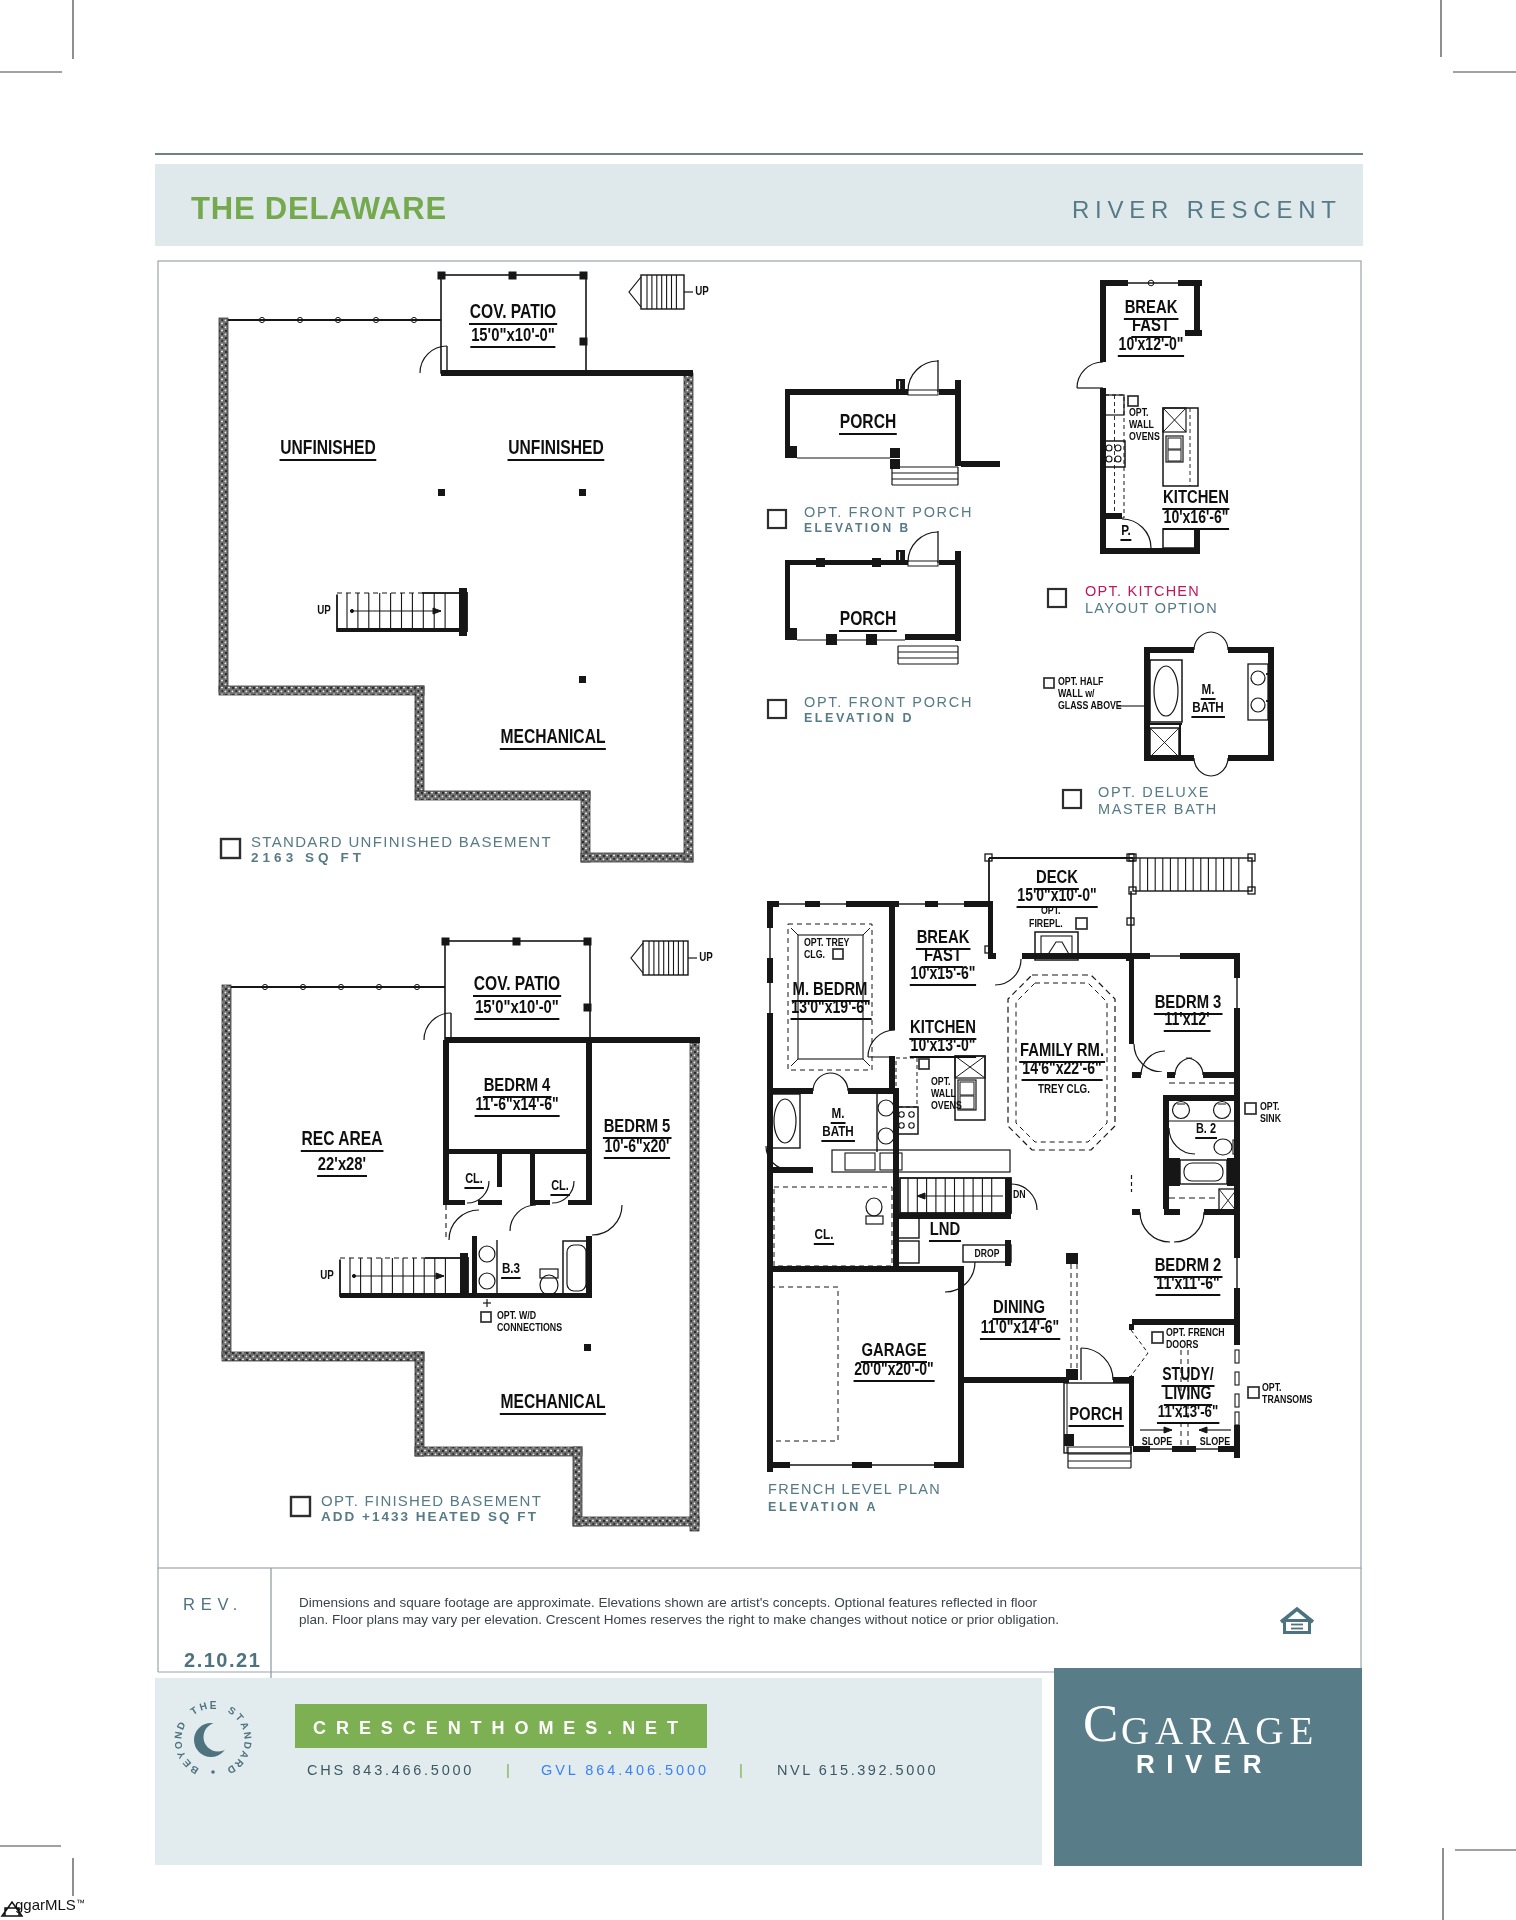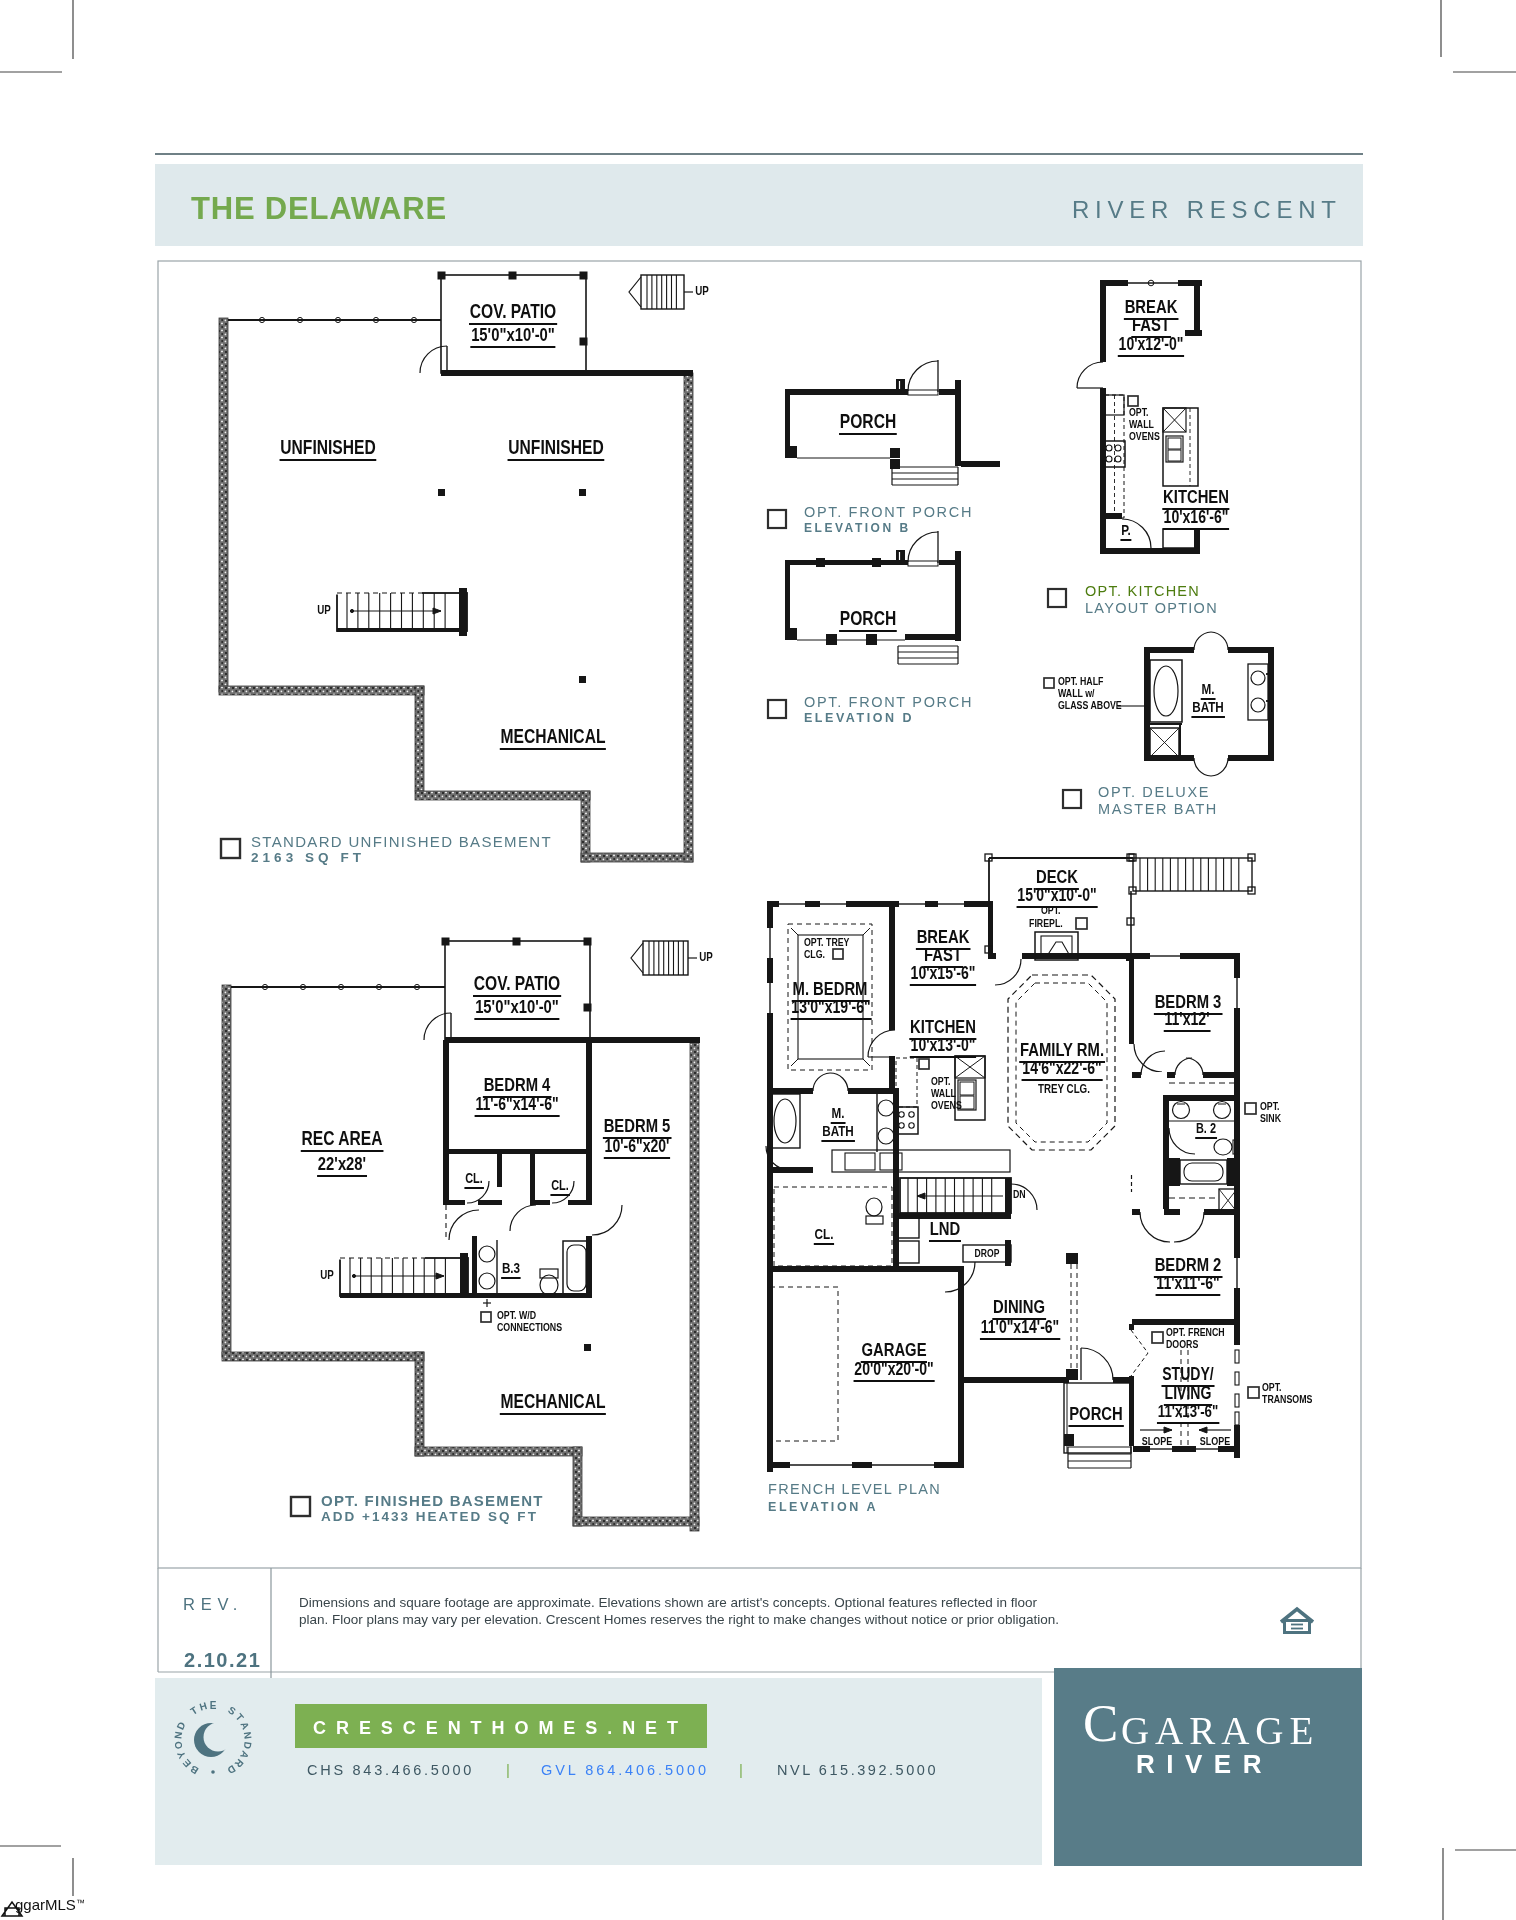"OPT. KITCHEN" div { color: #4d7c0f -> #be185d }
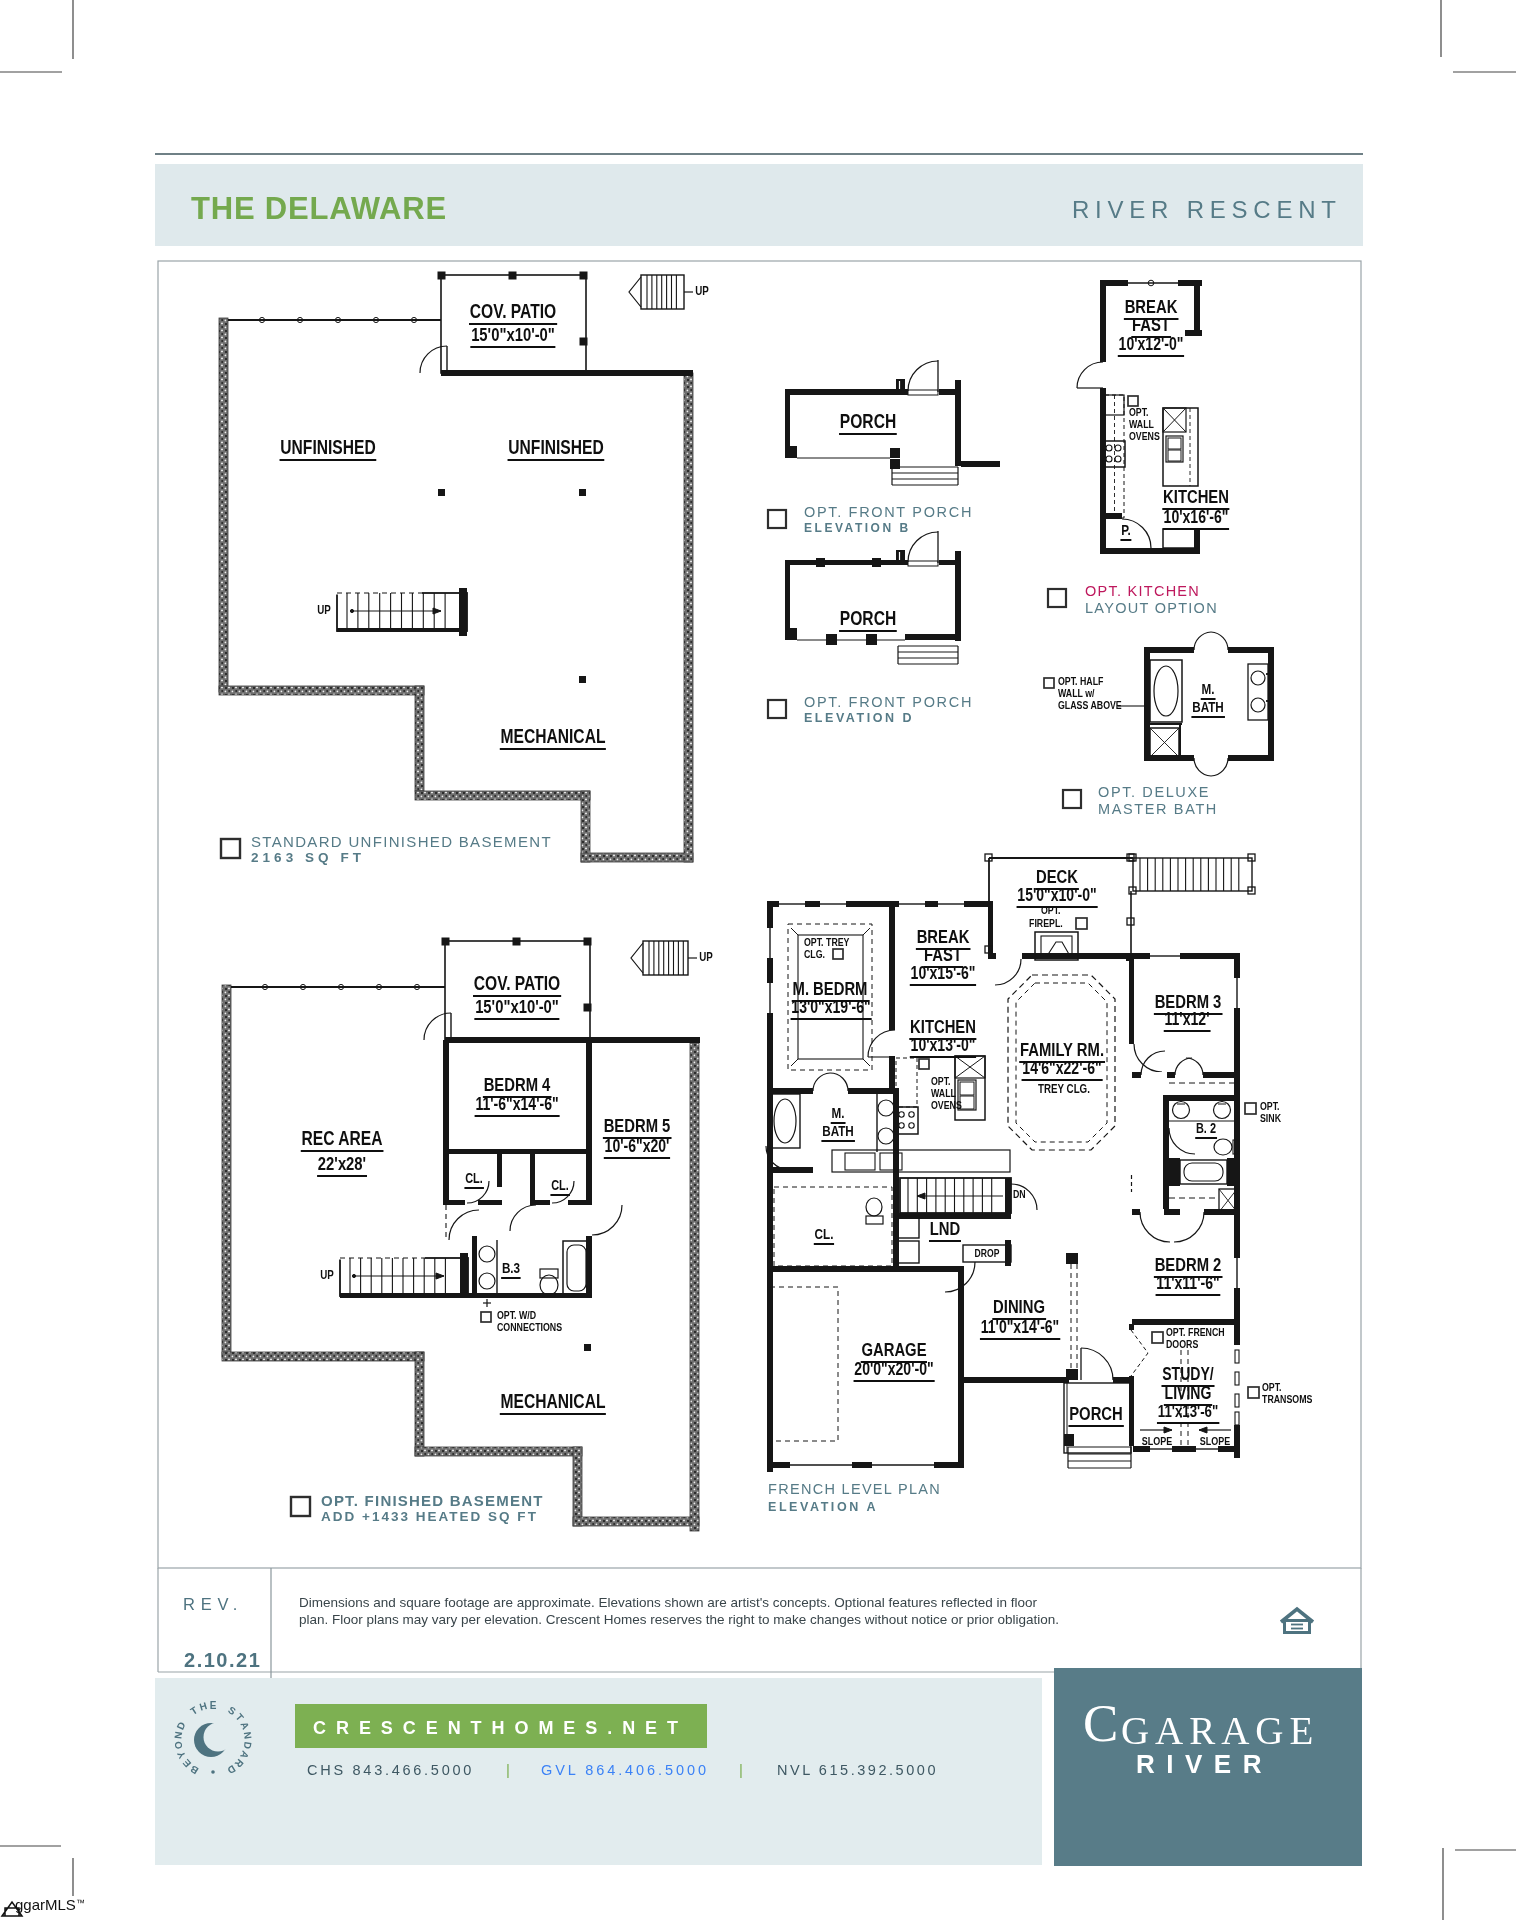"OPT. FINISHED BASEMENT" div { font-weight: bold -> normal }
